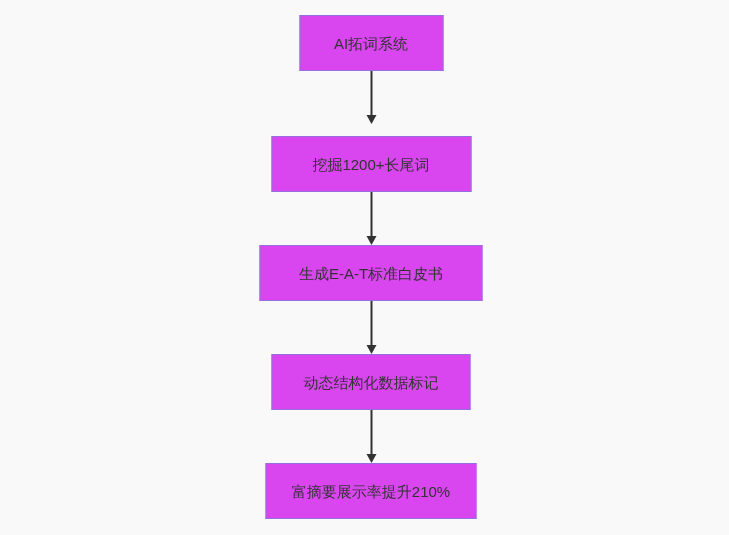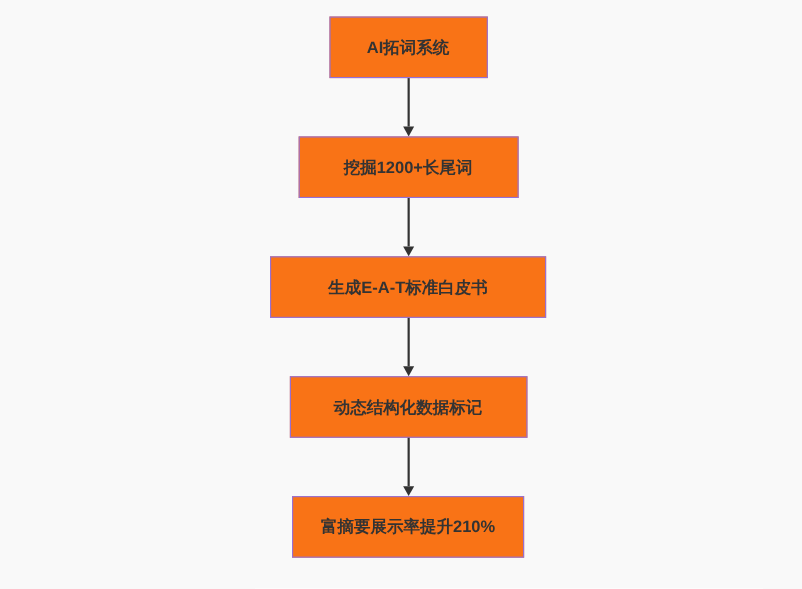"AI拓词系统" .node { background: #f97316 -> #d946ef; font-weight: bold -> none }
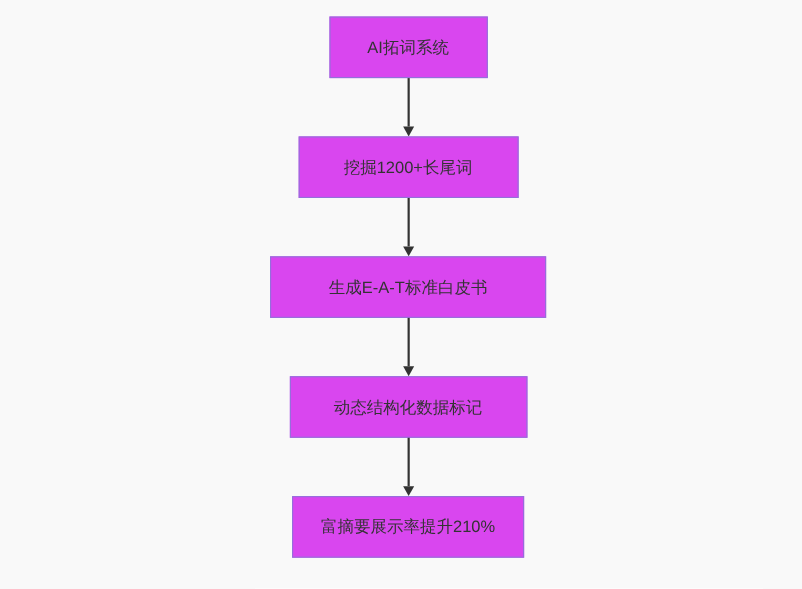"挖掘1200+长尾词" .node.w2 { margin-top: none -> 12px }
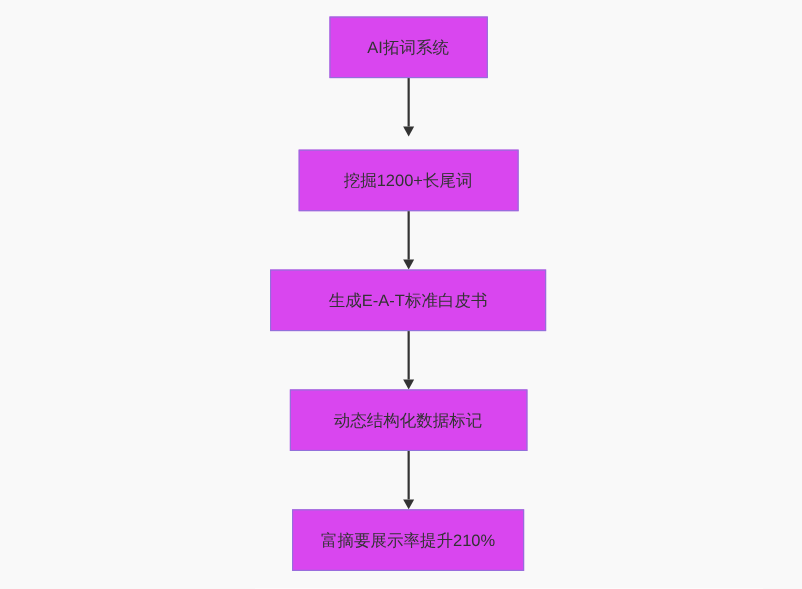"生成E-A-T标准白皮书" .node.w3 { width: 251px -> 223px }
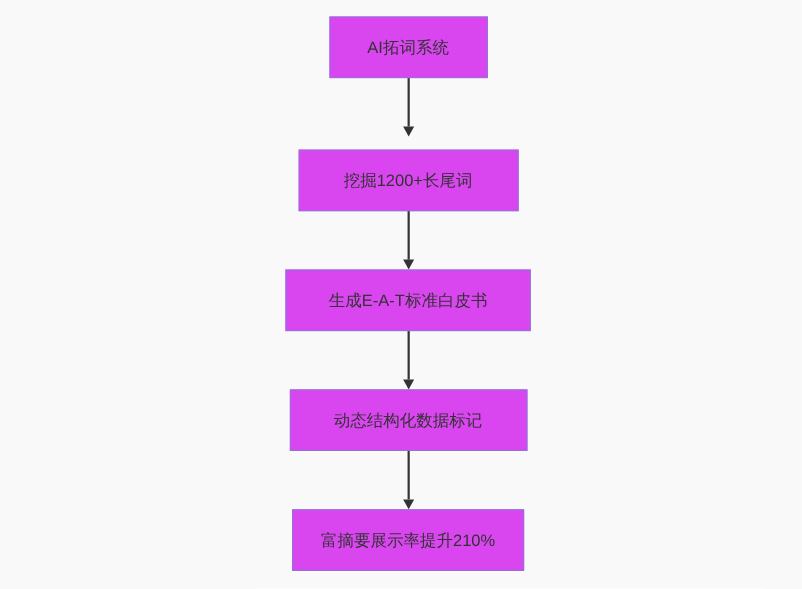"动态结构化数据标记" .node.w4 { width: 216px -> 199px }
